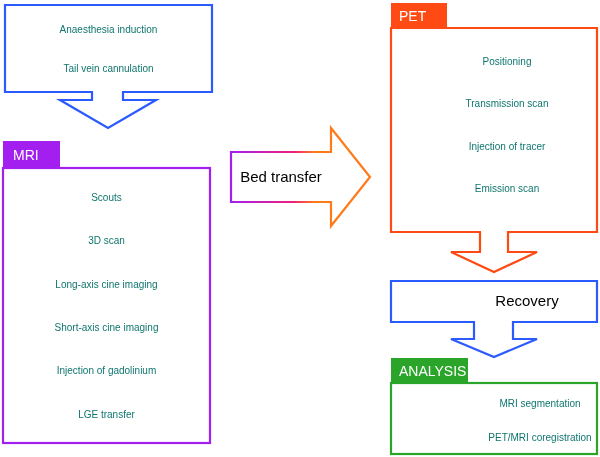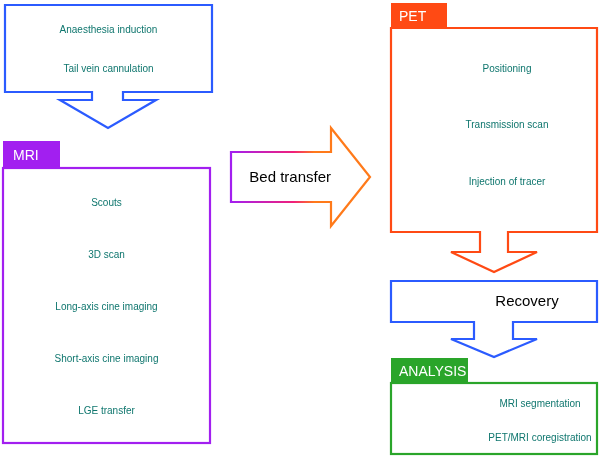"Bed transfer" div.txt { text-align: right -> none }
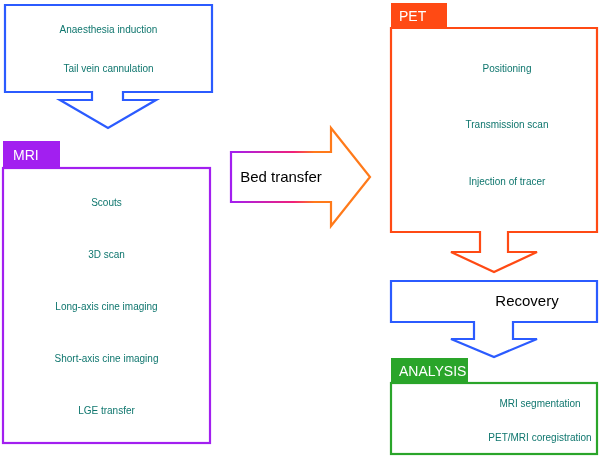"Emission scan" span { html: none -> <span>Emission scan</span> }
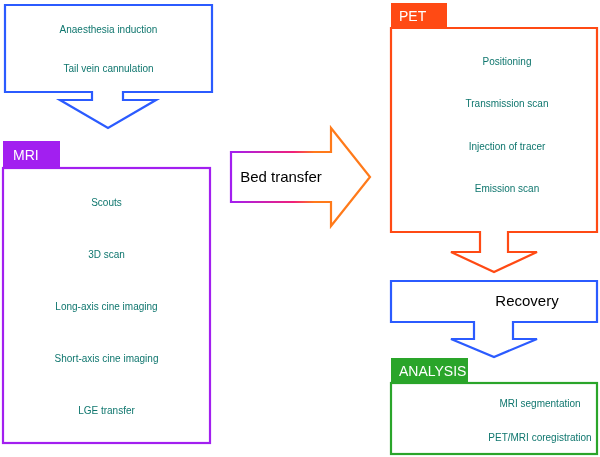"Injection of gadolinium" span { html: none -> <span>Injection of gadolinium</span> }
